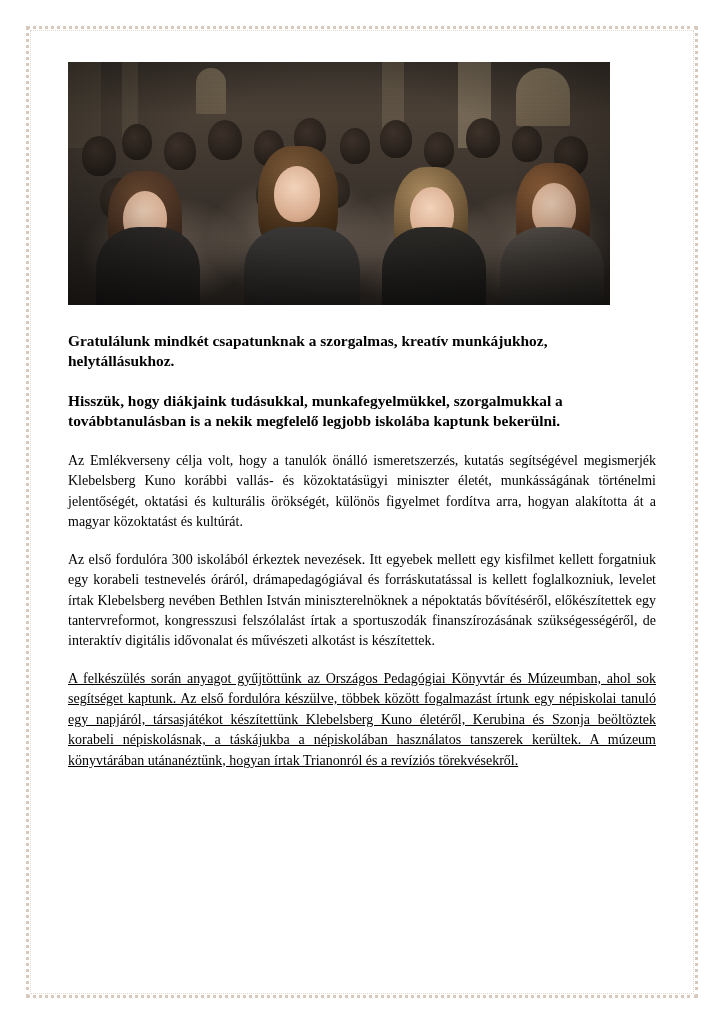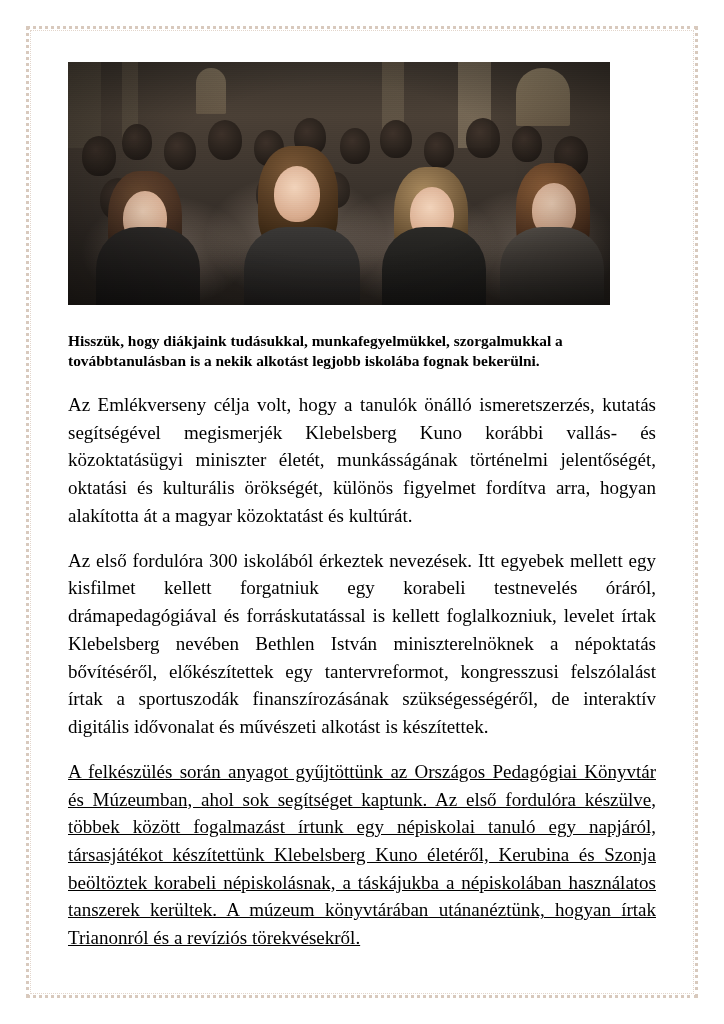"Gratulálunk mindkét csapatunknak a" p.lead { html: none -> <p>Gratulálunk mindkét csapatunknak a szorgalmas, kreatív munkájukhoz, helytállásukhoz.</p> }
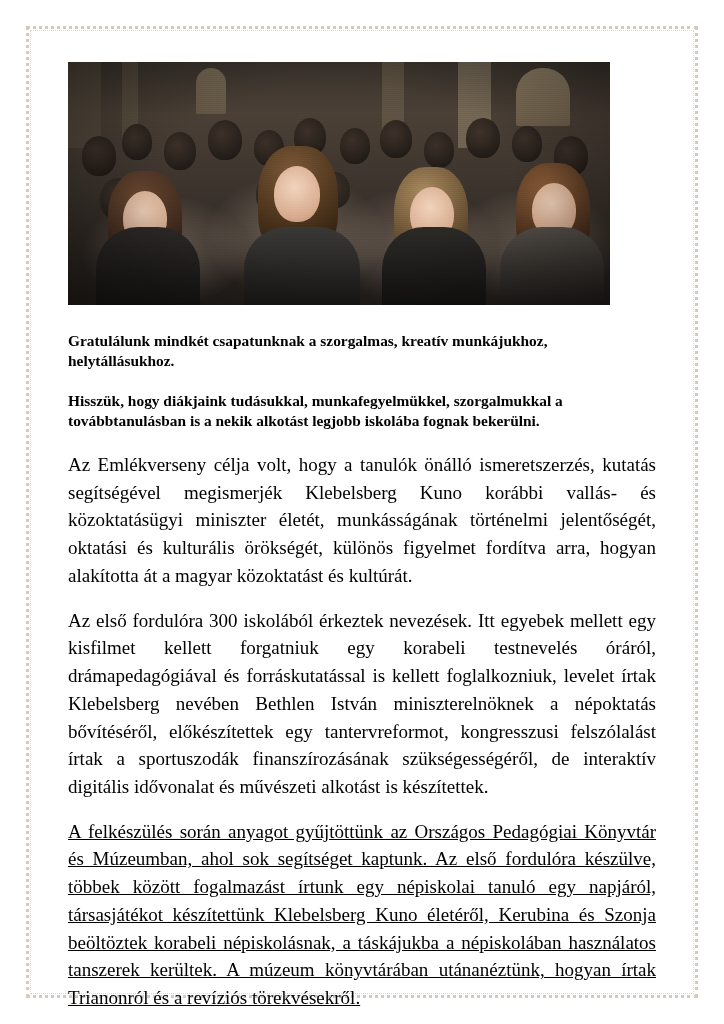"Hisszük, hogy diákjaink tudásukkal," p.lead { text: alkotást legjobb iskolába fognak -> megfelelő legjobb iskolába kaptunk }
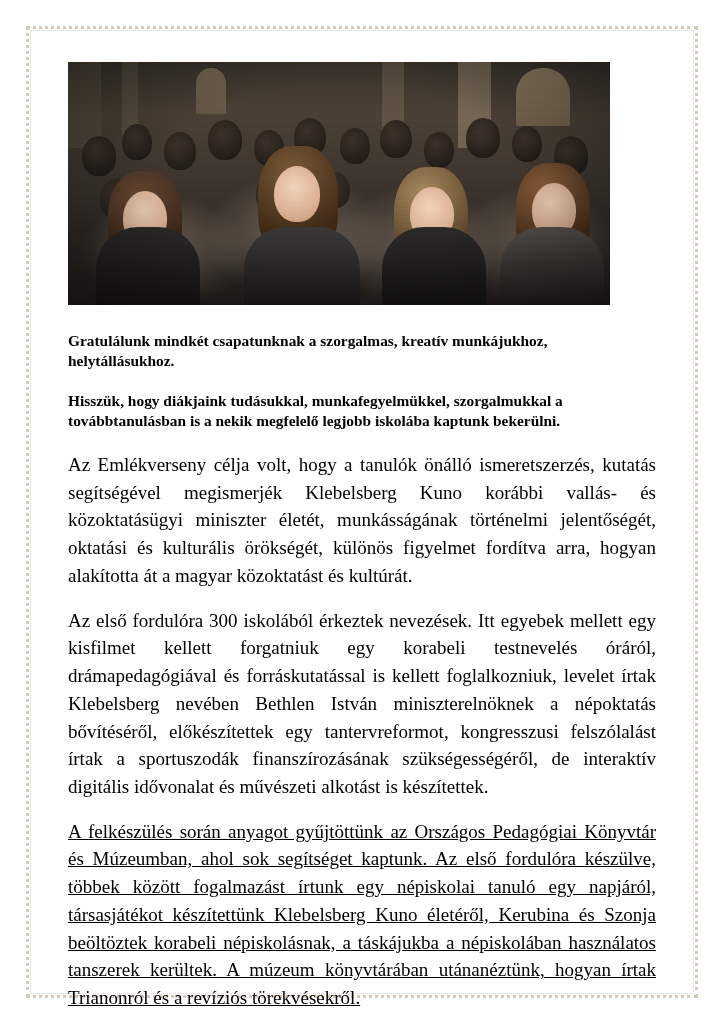"Az Emlékverseny célja volt, hogy" .body-par { font-size: 19px -> 14px }
